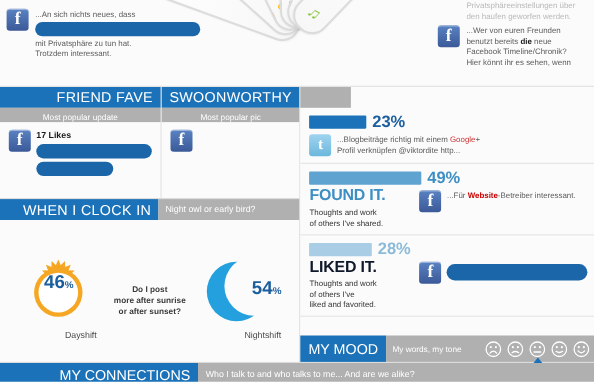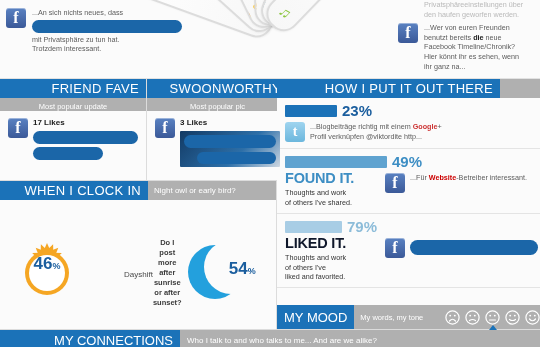"ihr ganz na..." div { html: <div>ihr ganz na...</div> -> none }
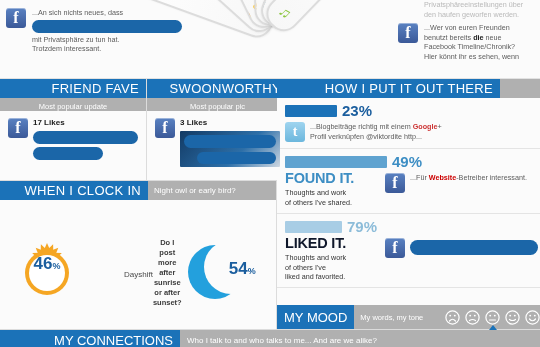"HOW I PUT IT OUT" div.title { html: <div>HOW I PUT IT OUT THERE</div> -> none }
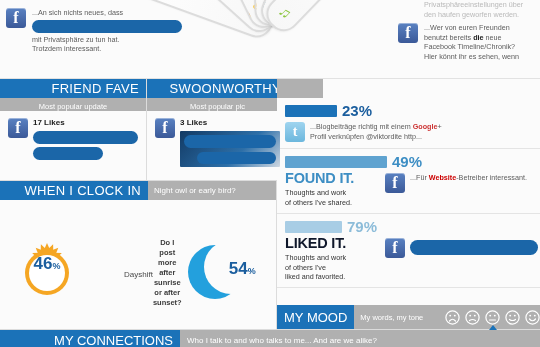"3 Likes" div { html: <div> <div>3 Likes</div> <div> <div></div> <div></div> </div> </div> -> none }
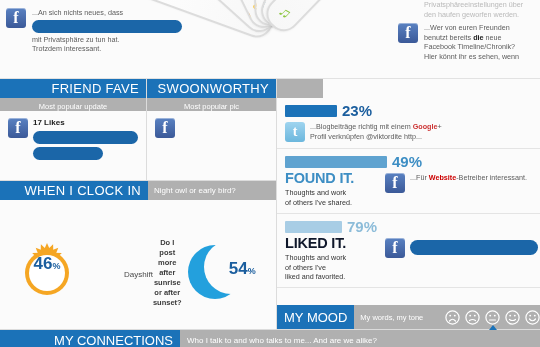"Google" .gsvc { font-weight: bold -> normal }
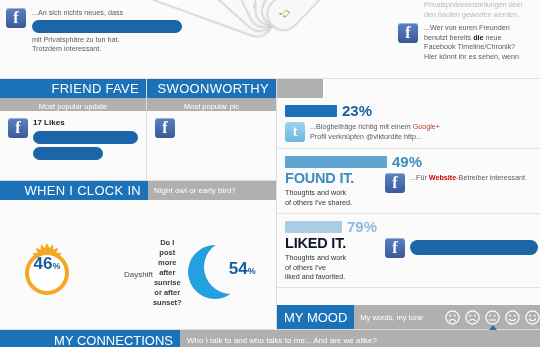"79%" div.pctlabel { text: 79% -> 28% }
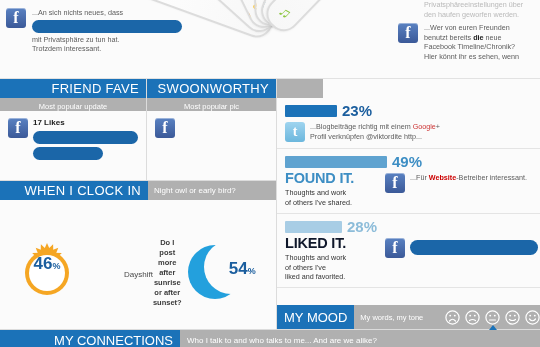"46" .cunit { flex-direction: row -> column }
